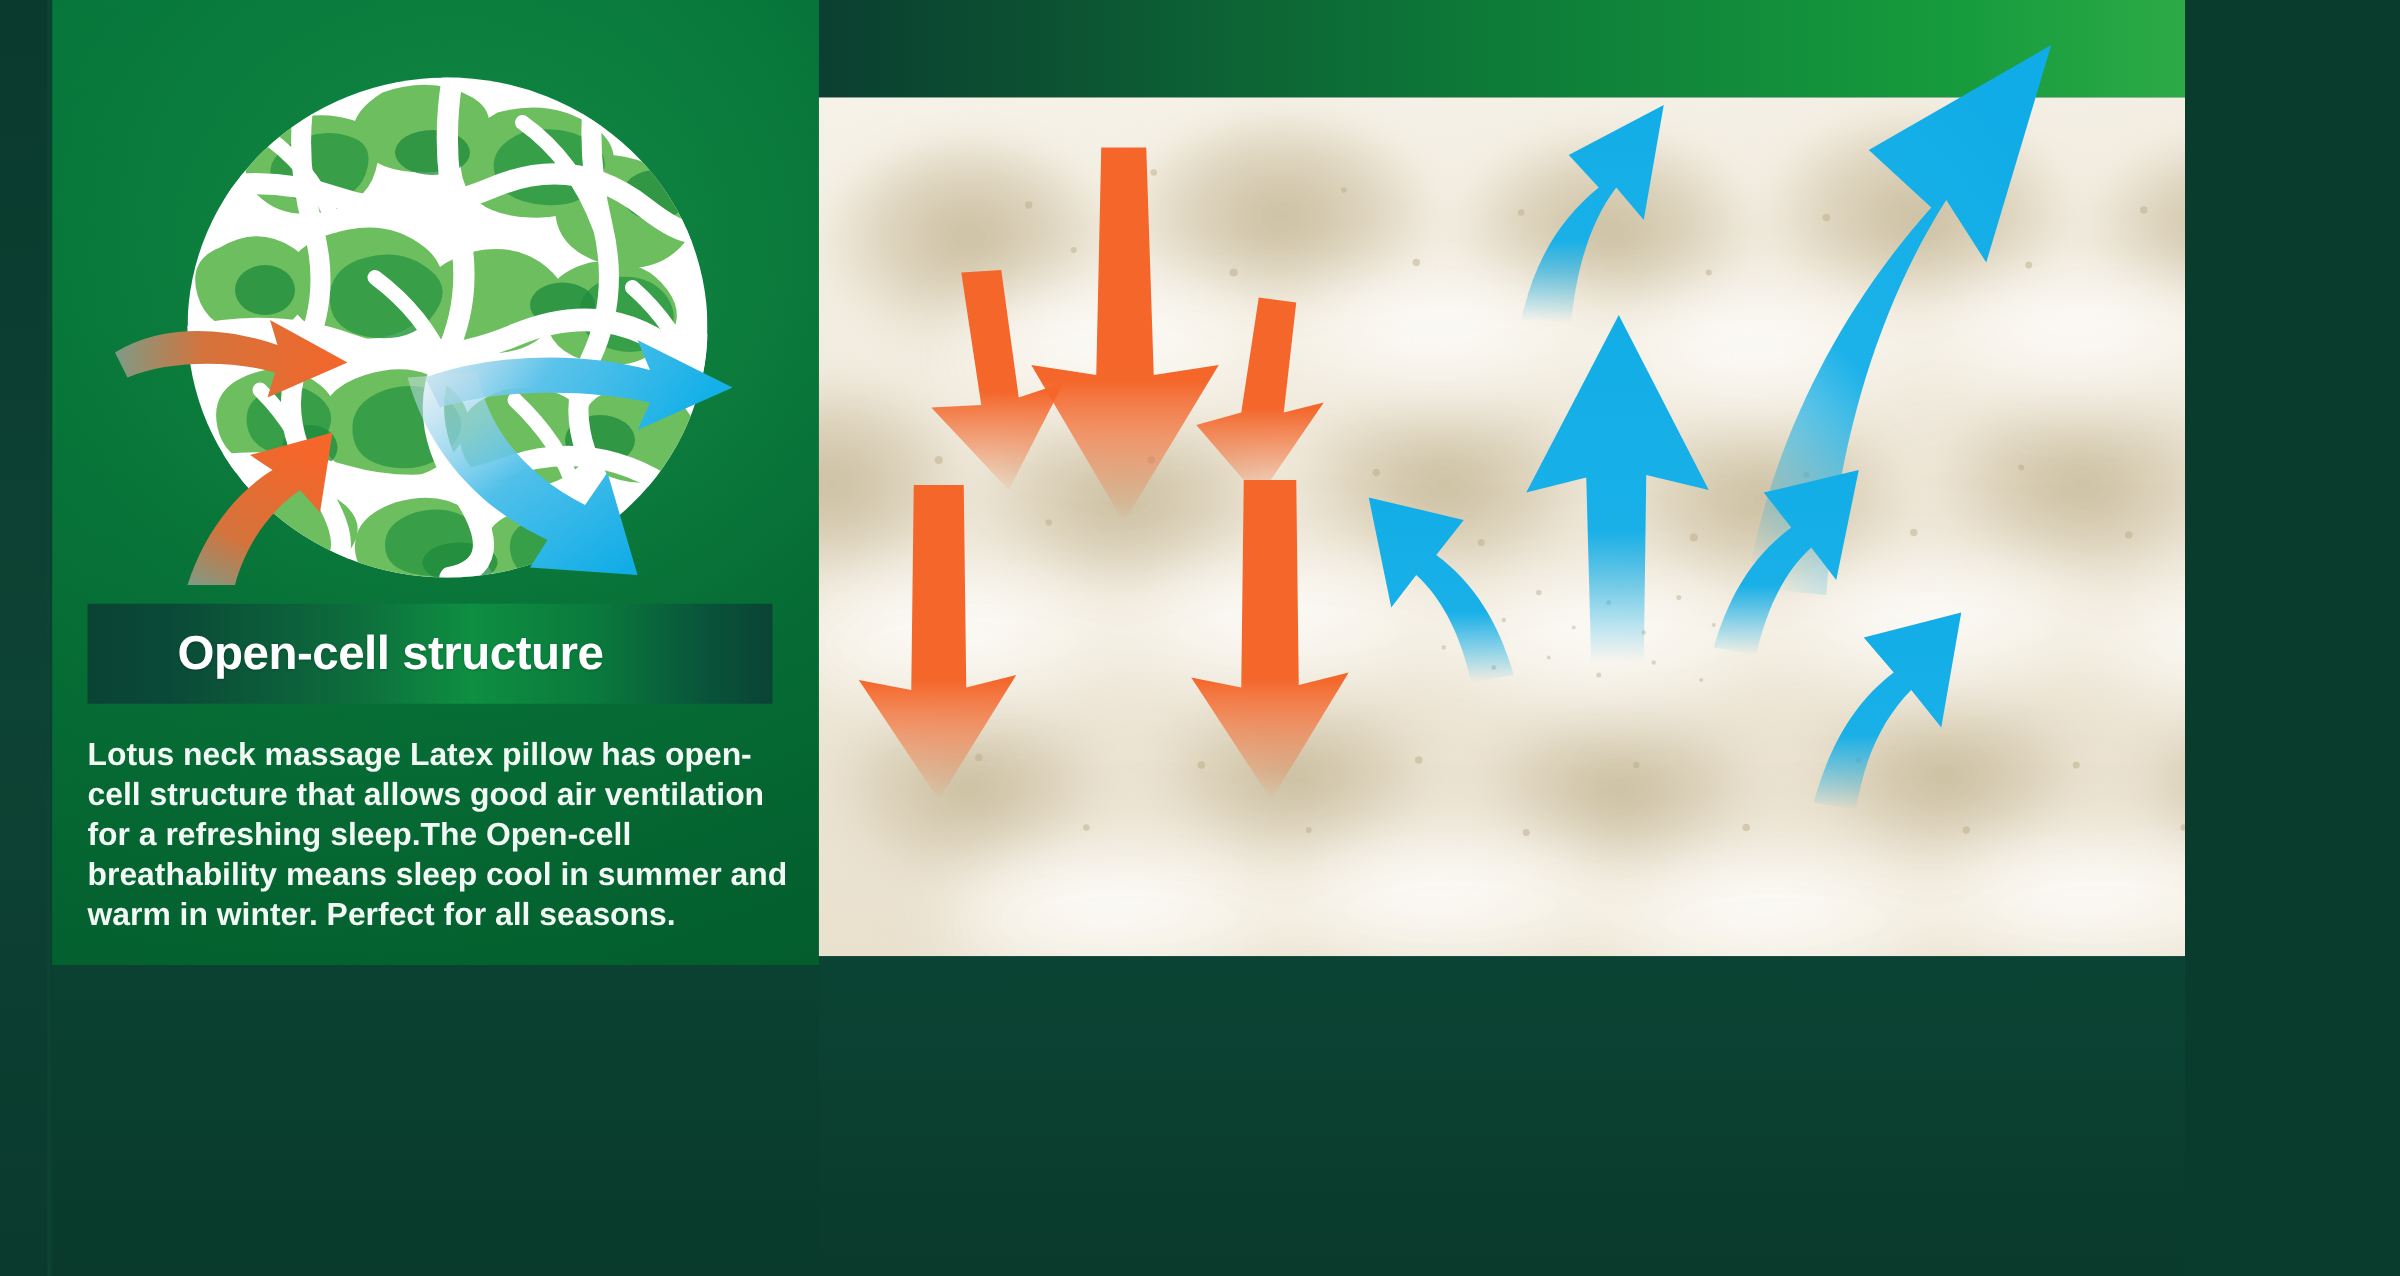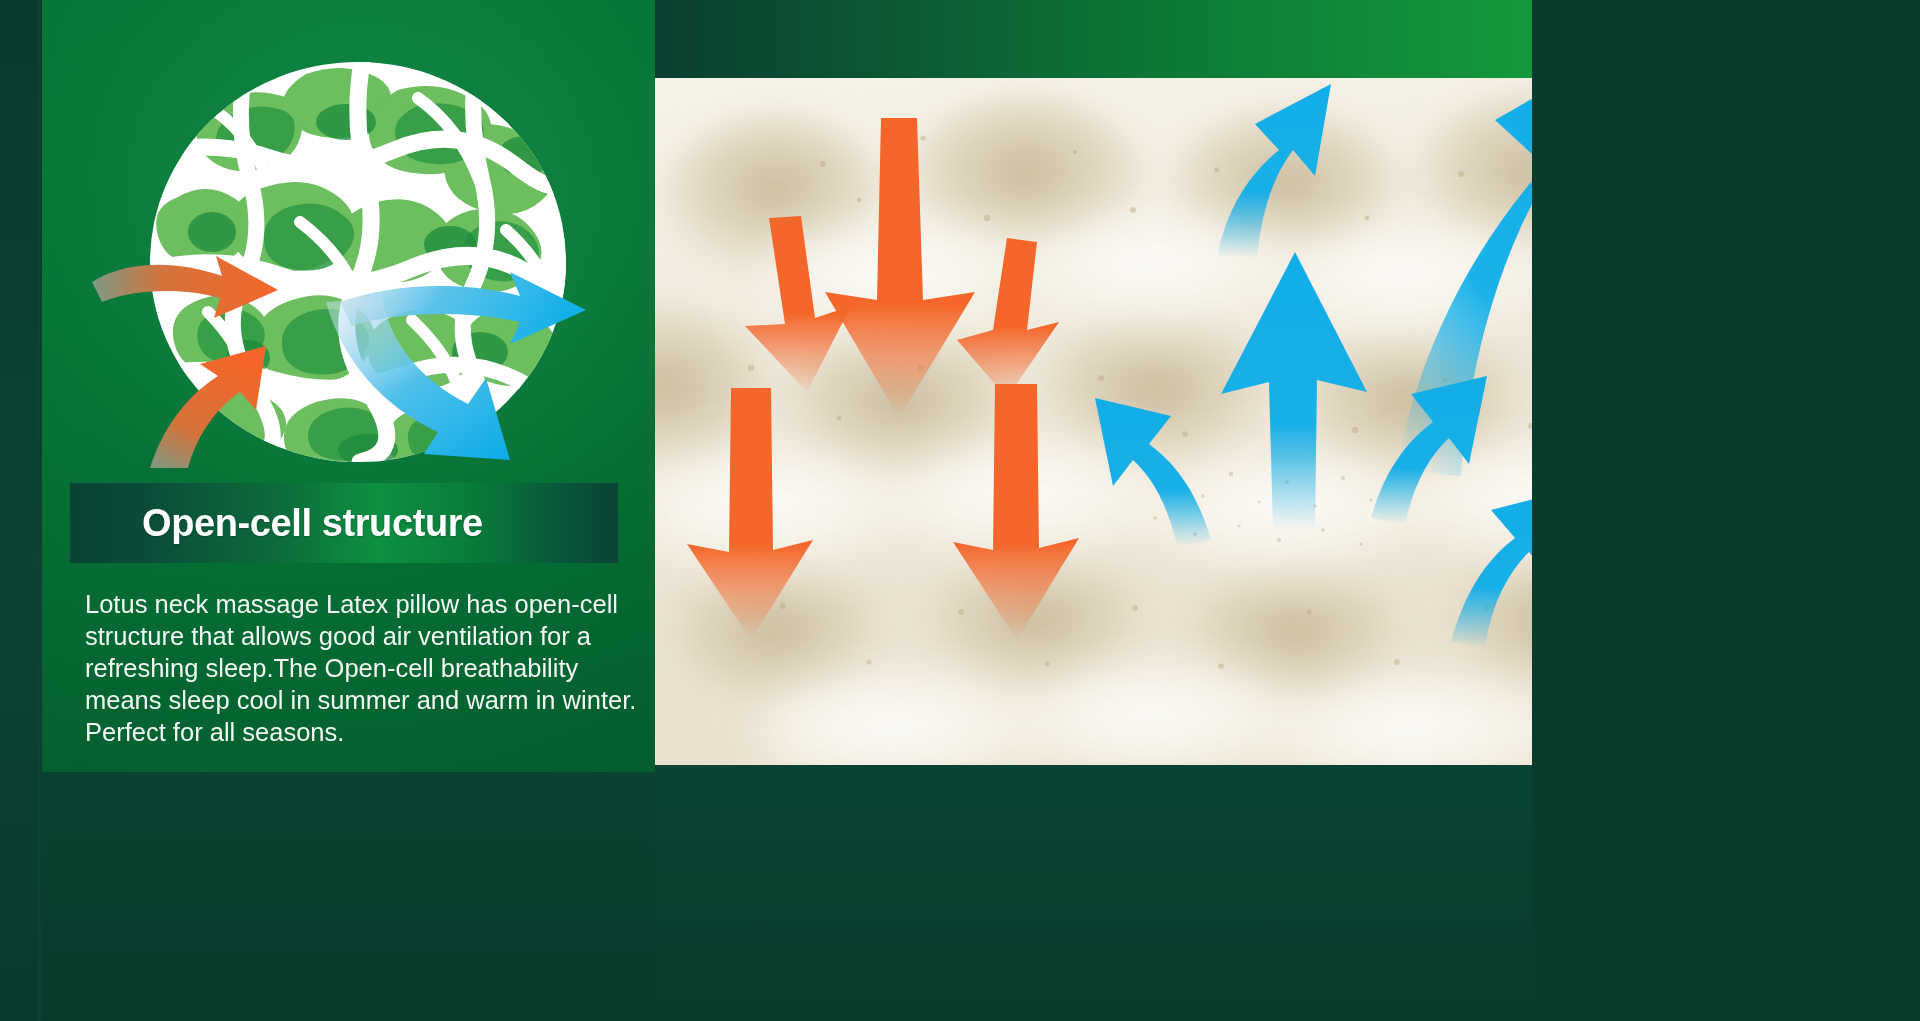"Open-cell structure" #stage { width: 1532px -> 1748px }
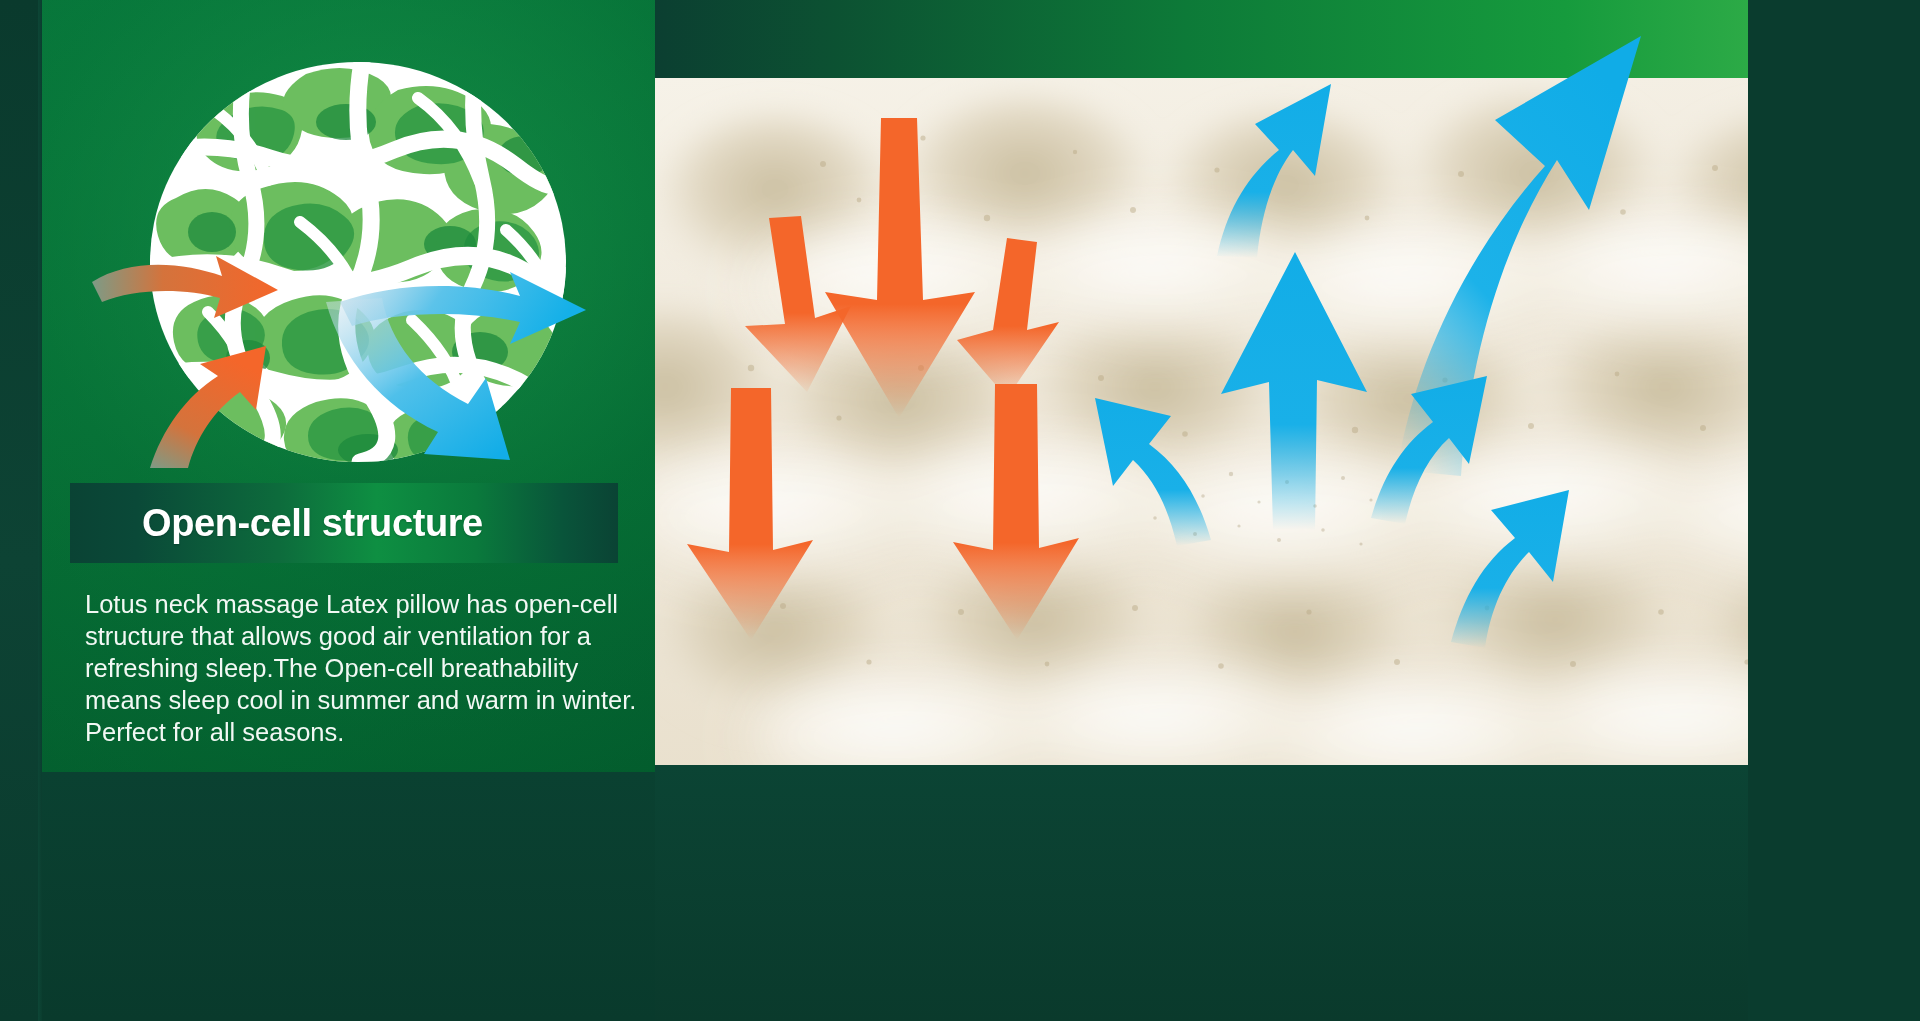"Lotus neck massage Latex pillow" .body-copy { font-weight: 400 -> 700; margin-left: 15px -> none }
